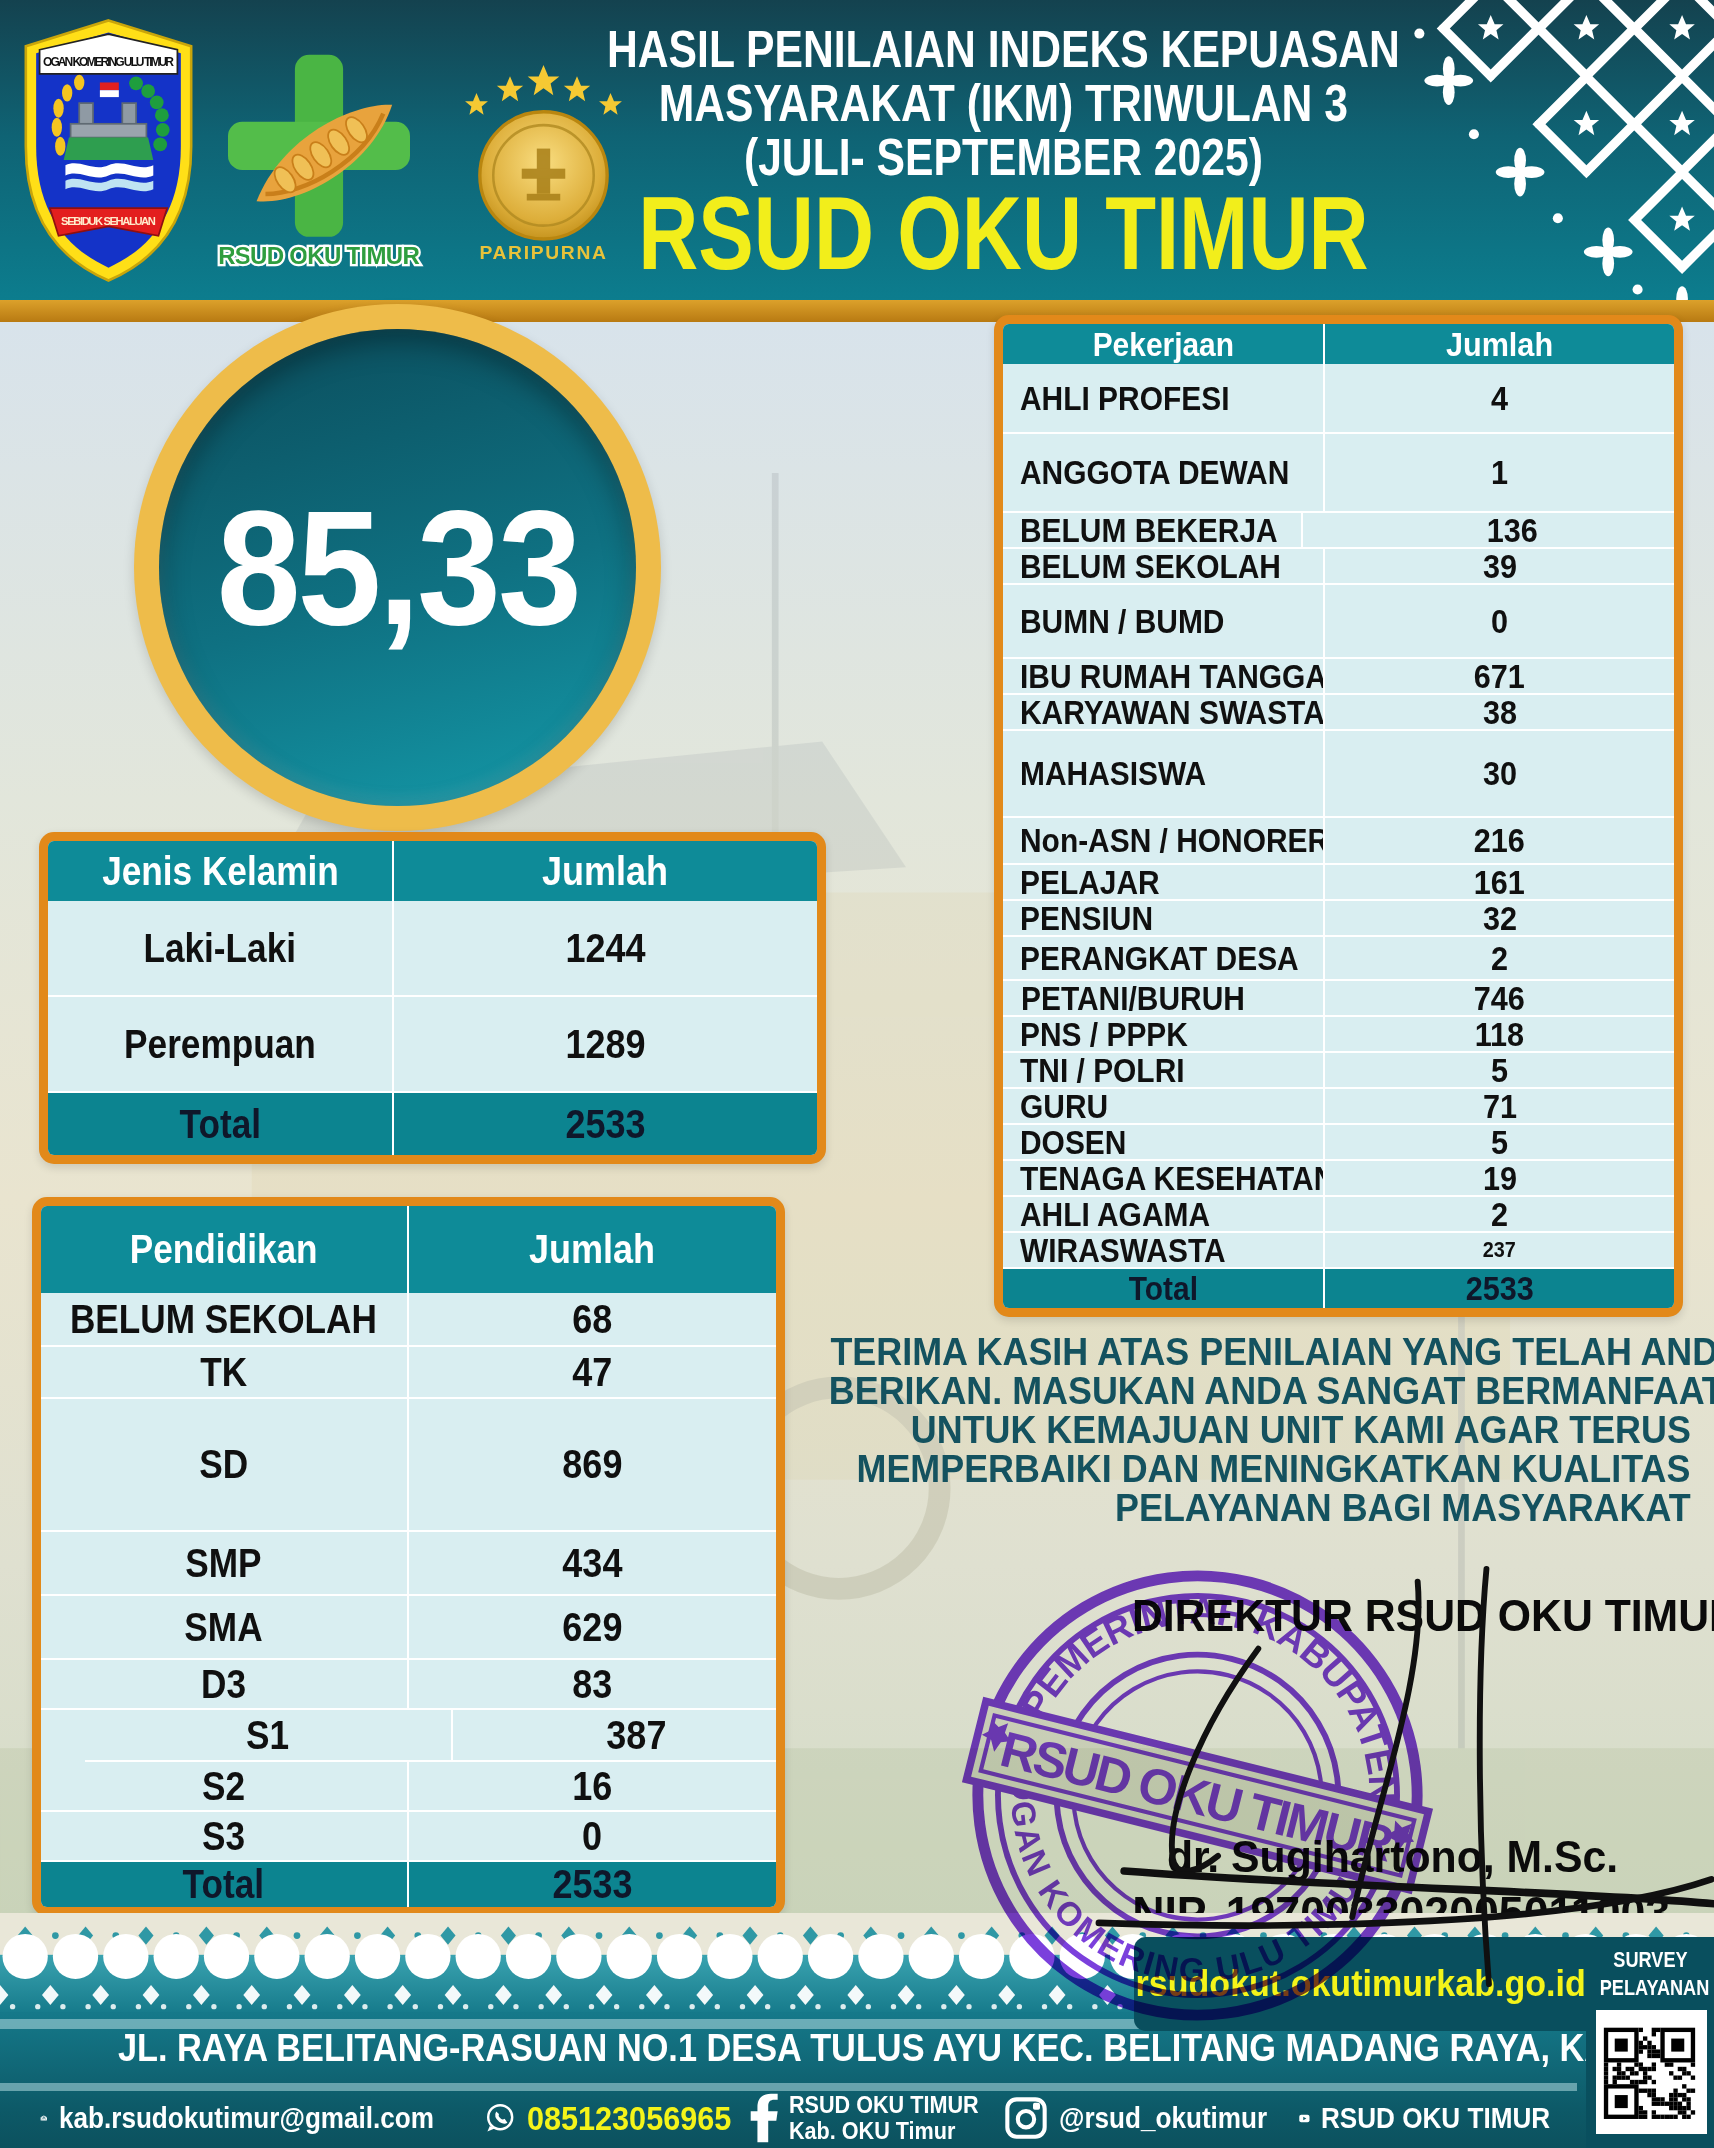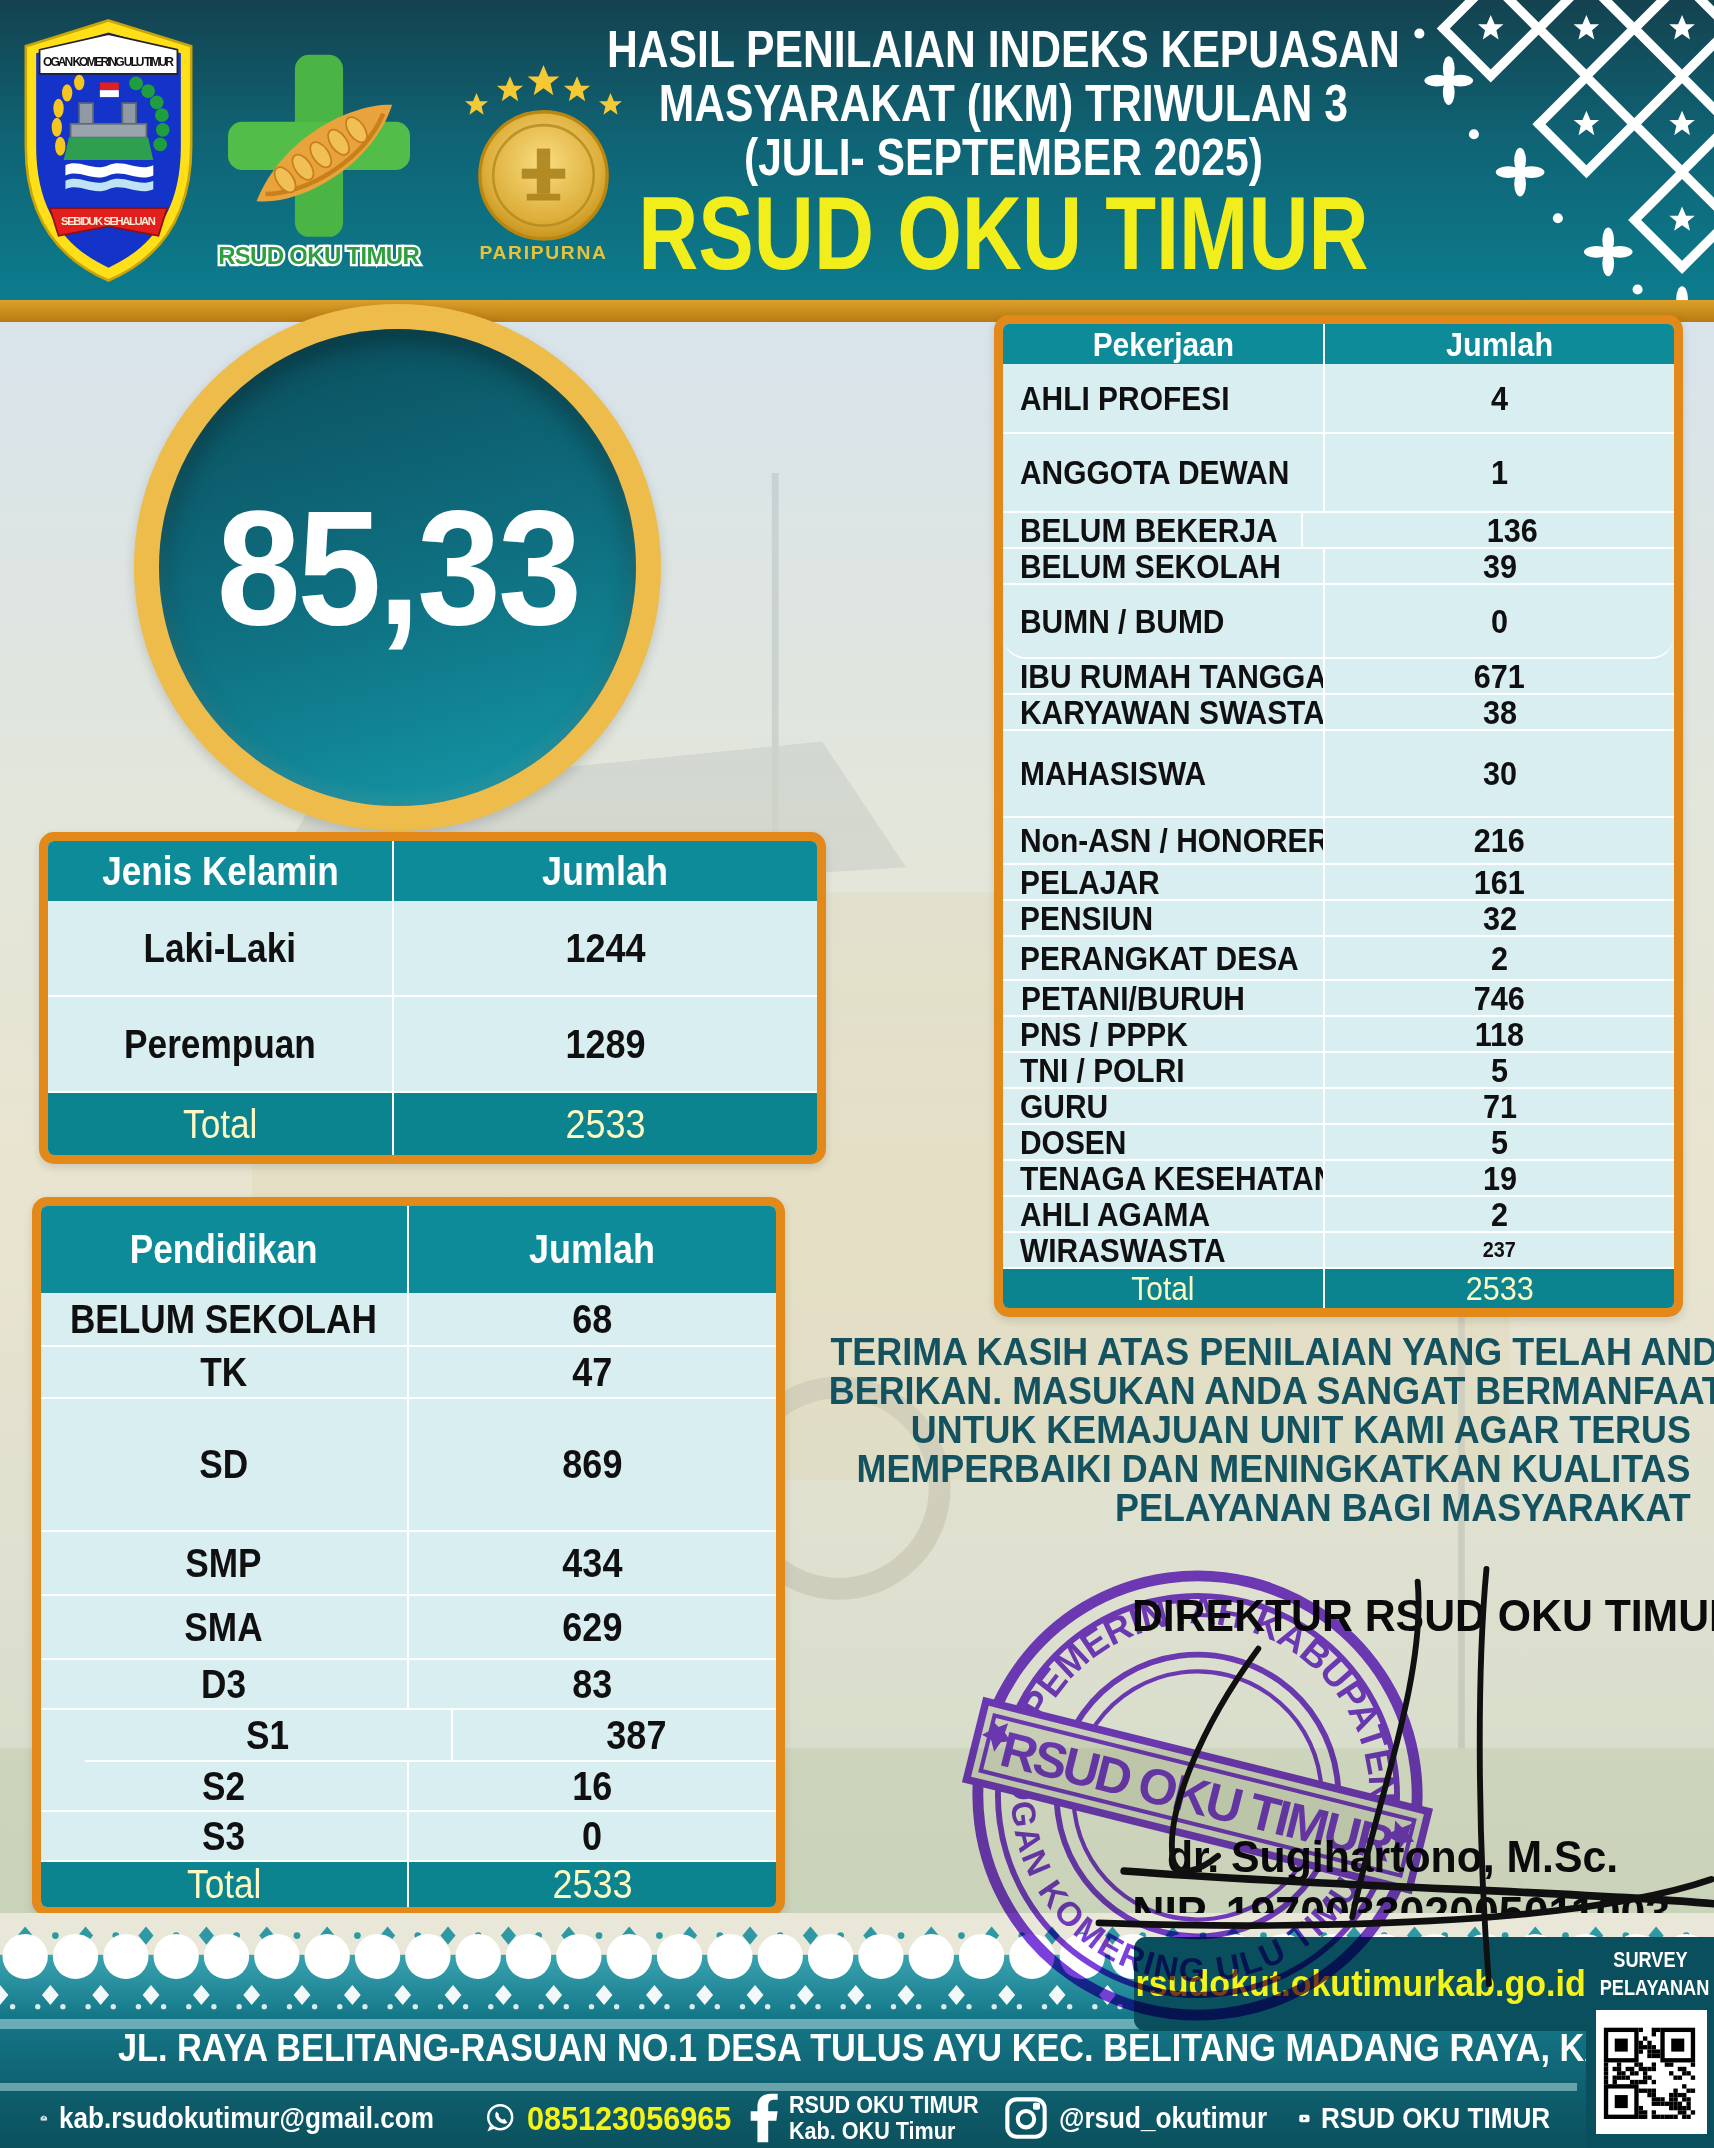"BUMN / BUMD" div.t-row { border-radius: 23px -> none }
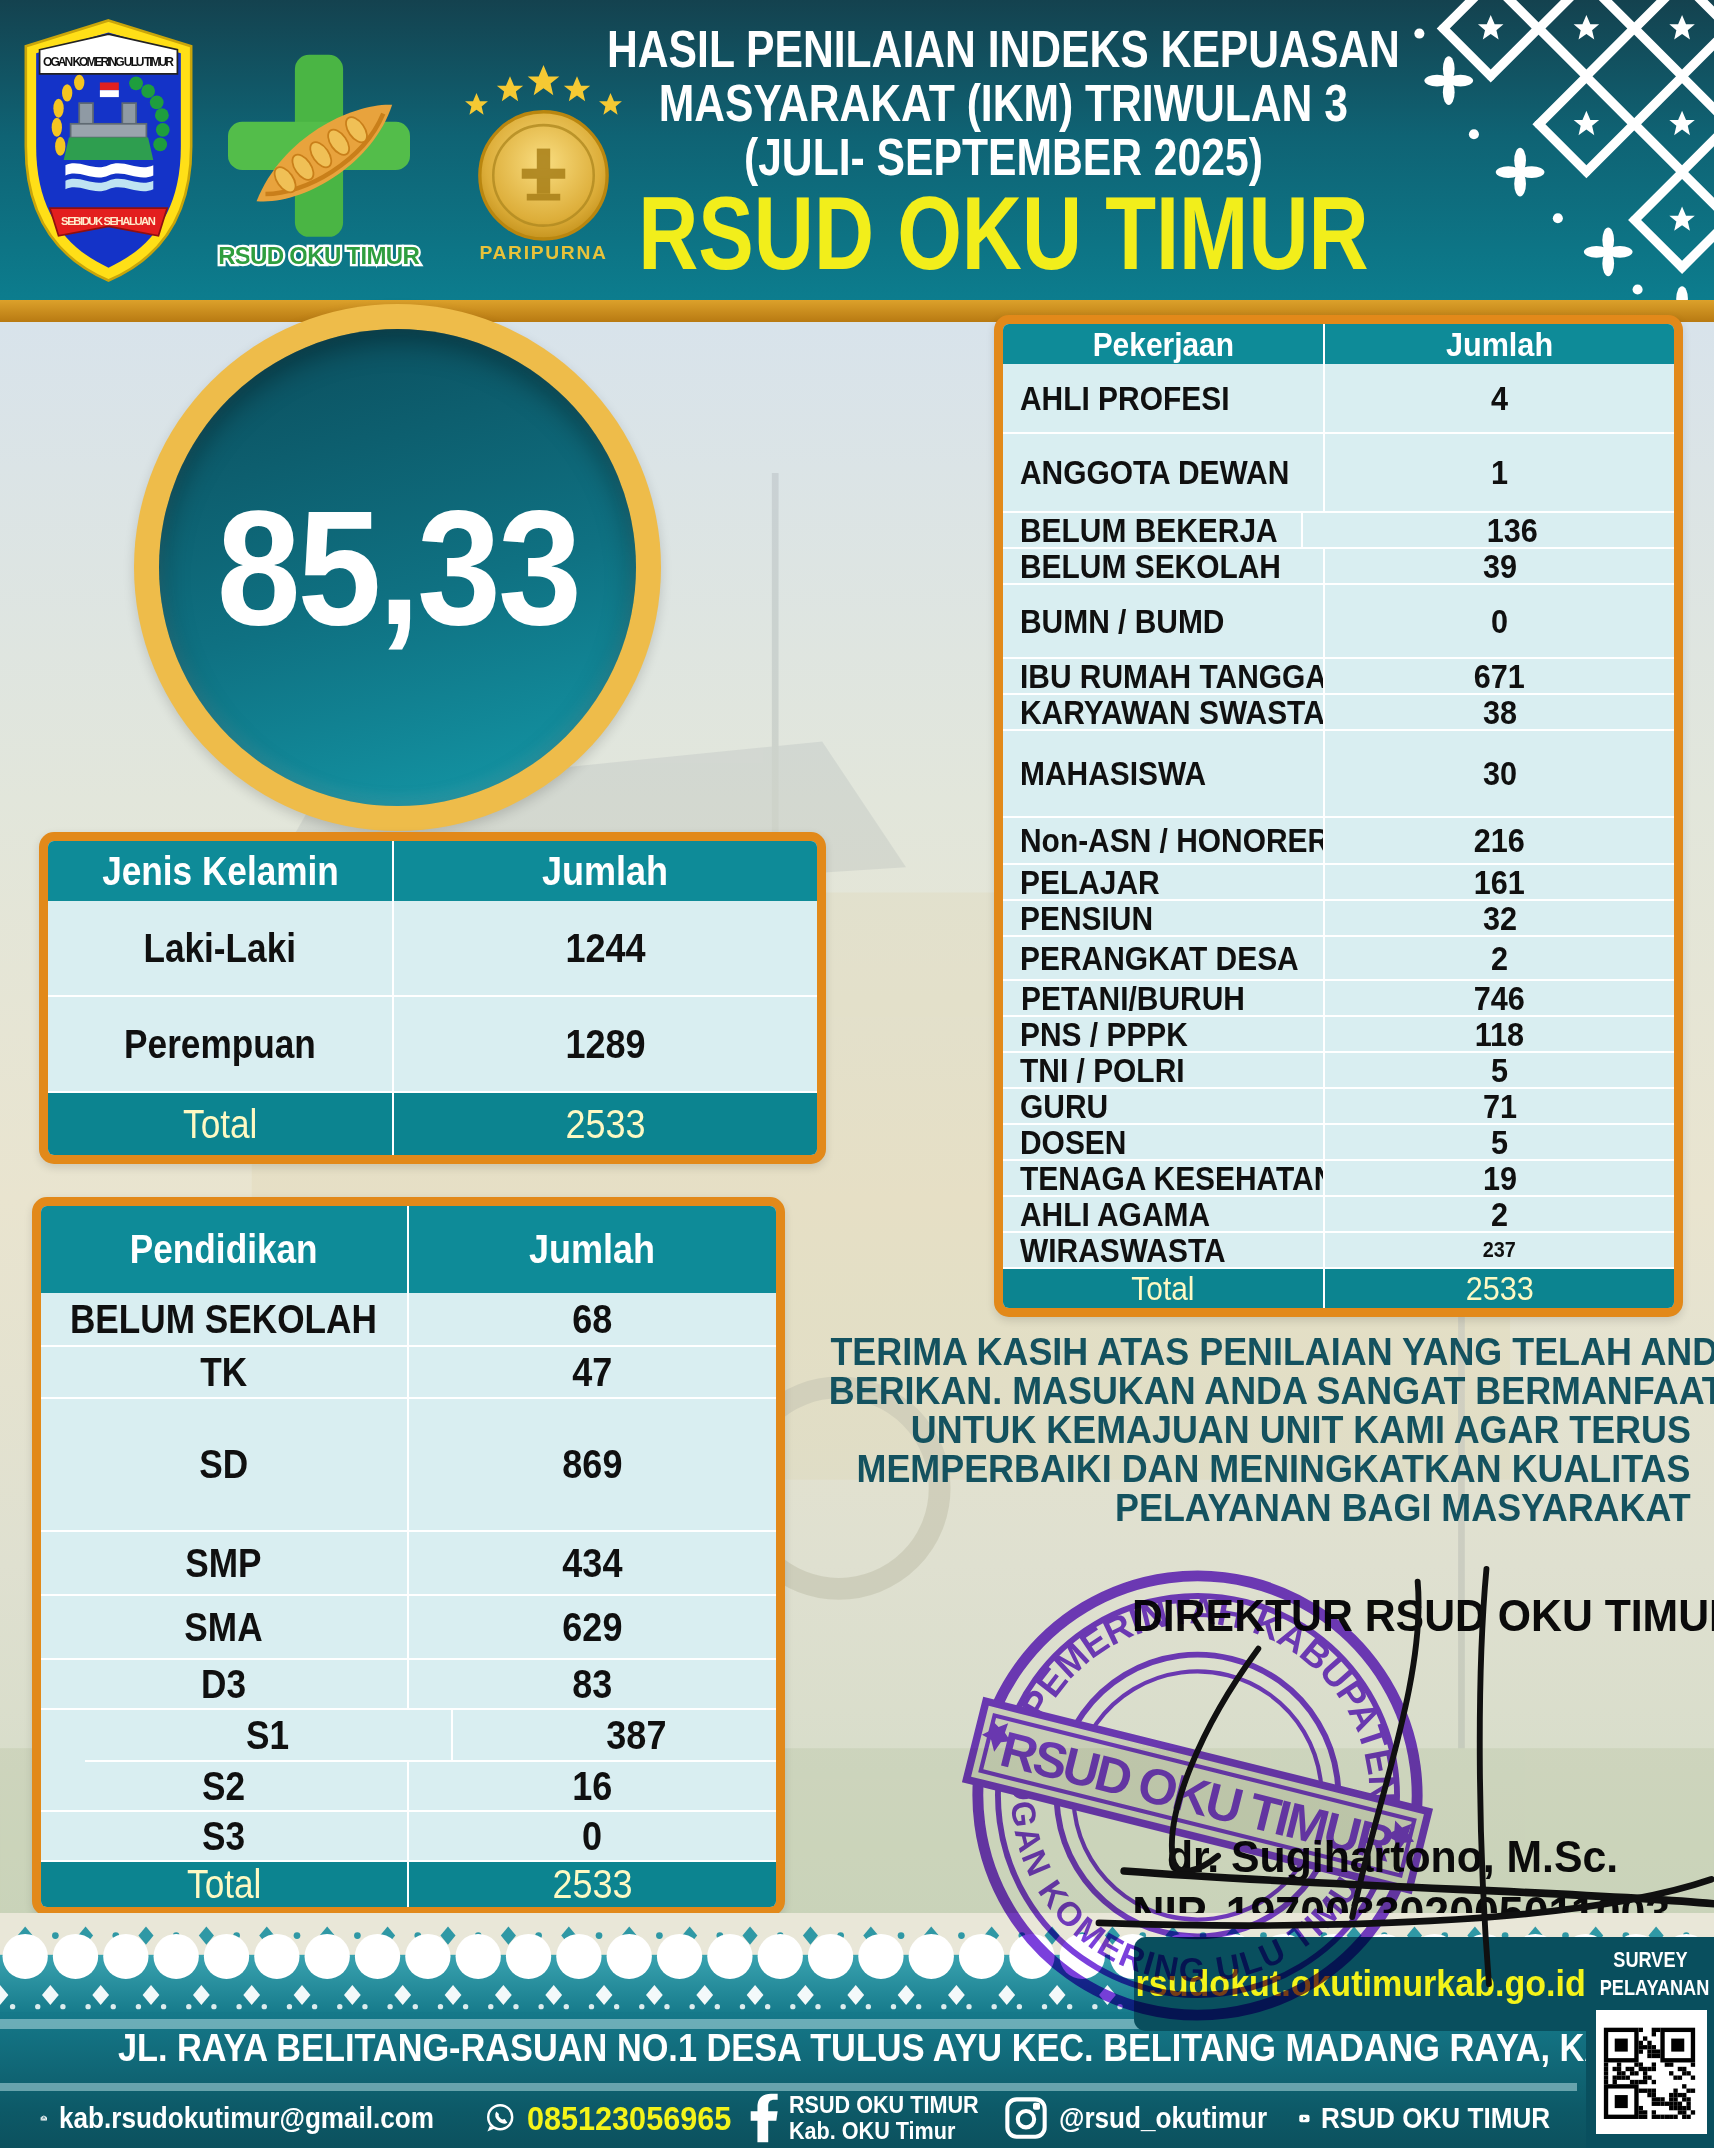"Total" .t-total { color: #fef9c3 -> #0f172a; font-weight: normal -> bold }
